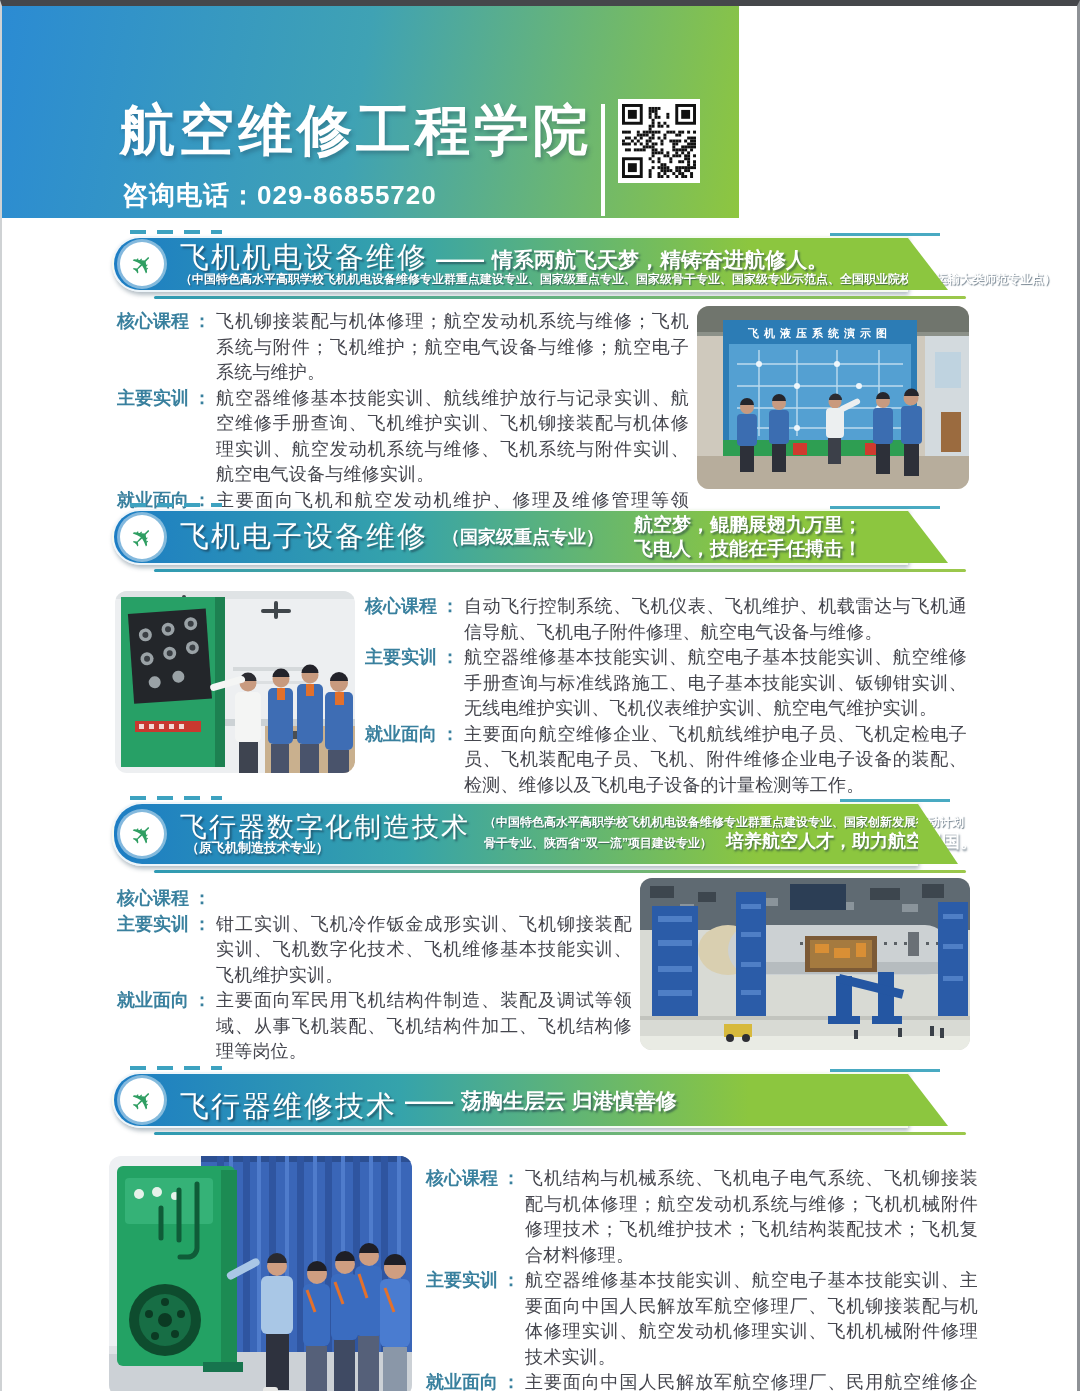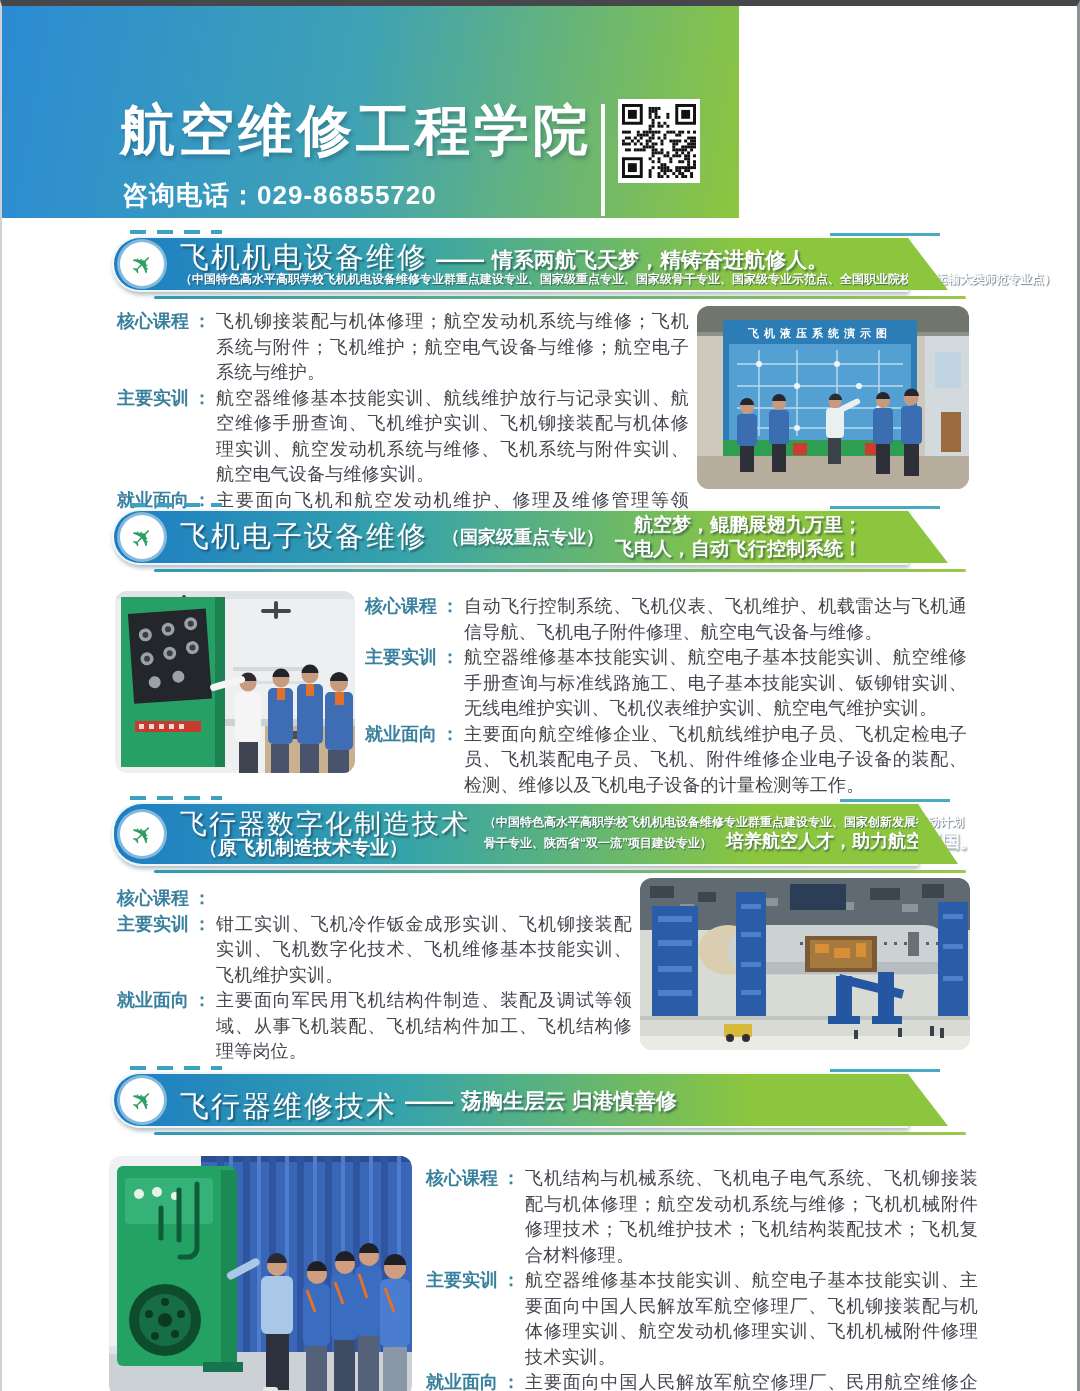"飞电人，自动飞行控制系统！" span.b-tag { text: 自动飞行控制系统 -> 技能在手任搏击 }
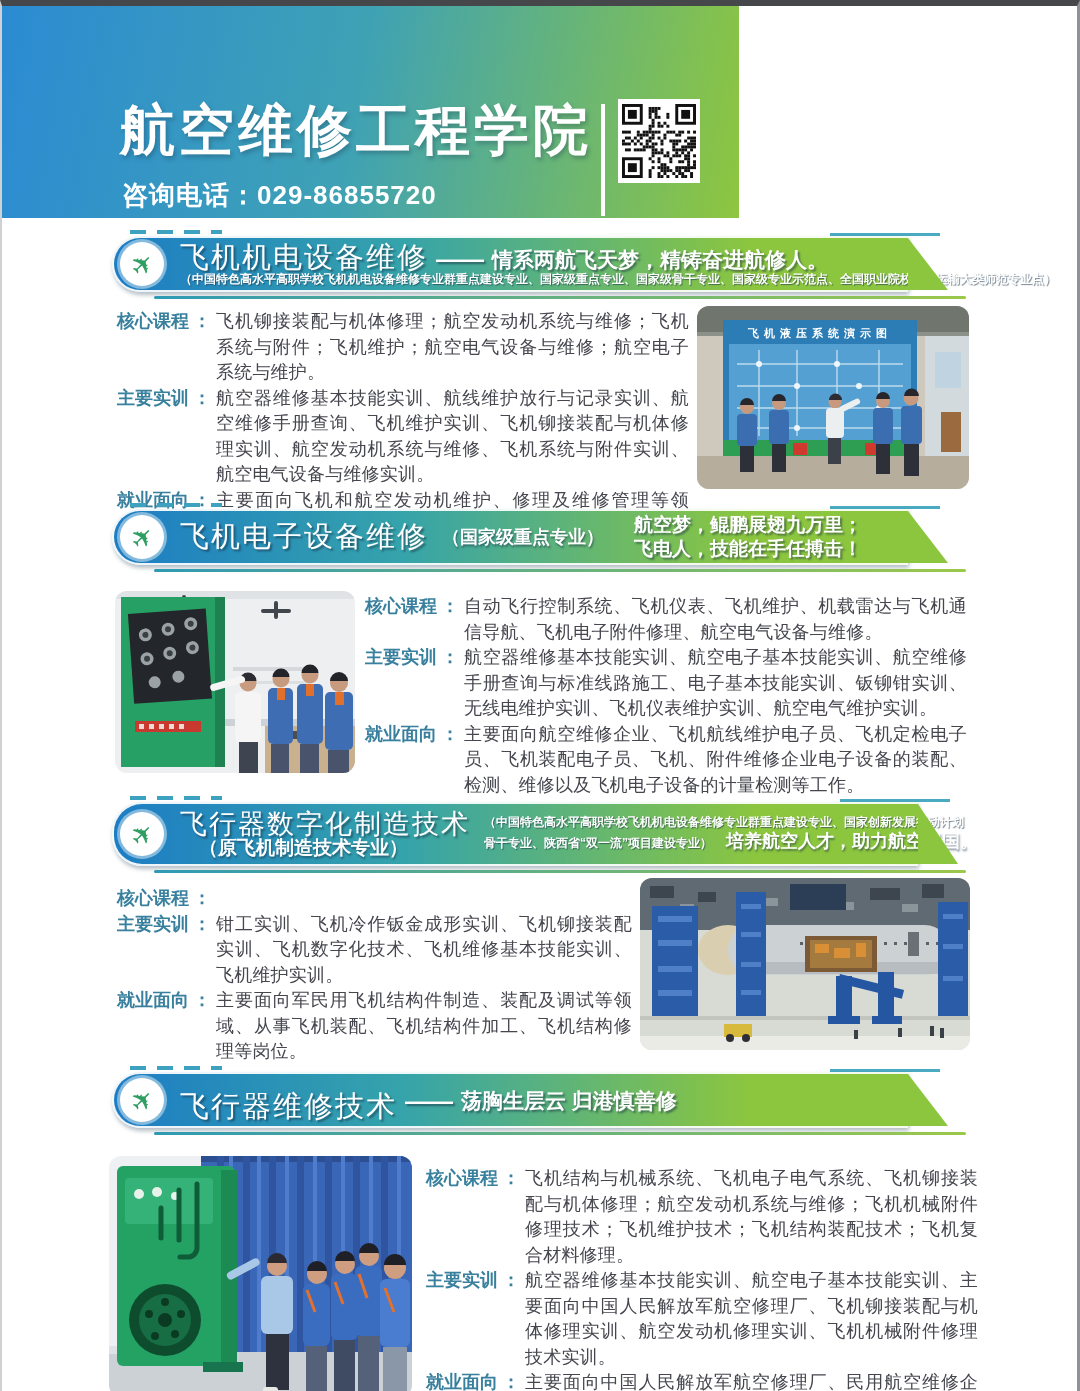"（原飞机制造技术专业）" .s3-left .b-note { font-size: 19px -> 13px; margin-left: 19px -> 6px }
